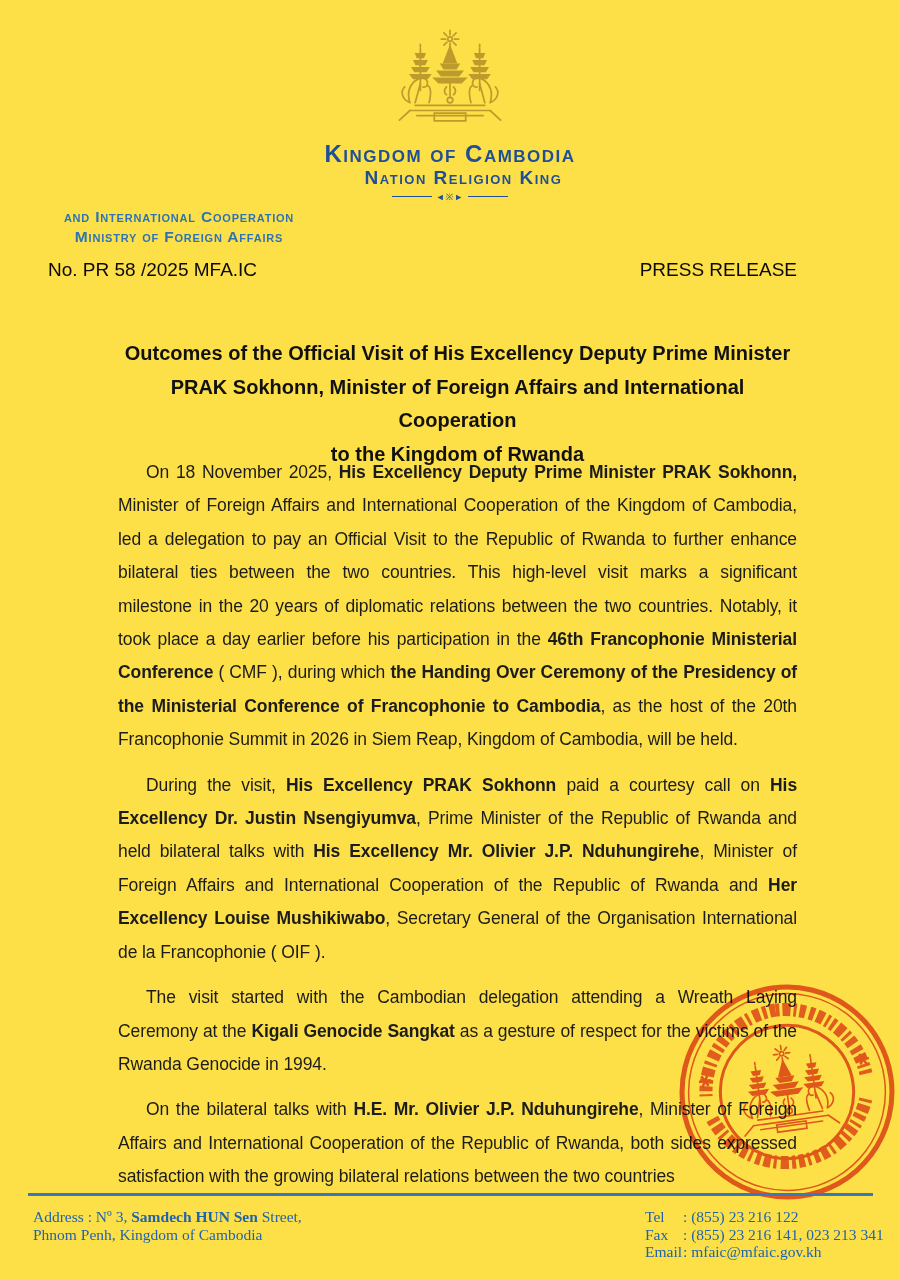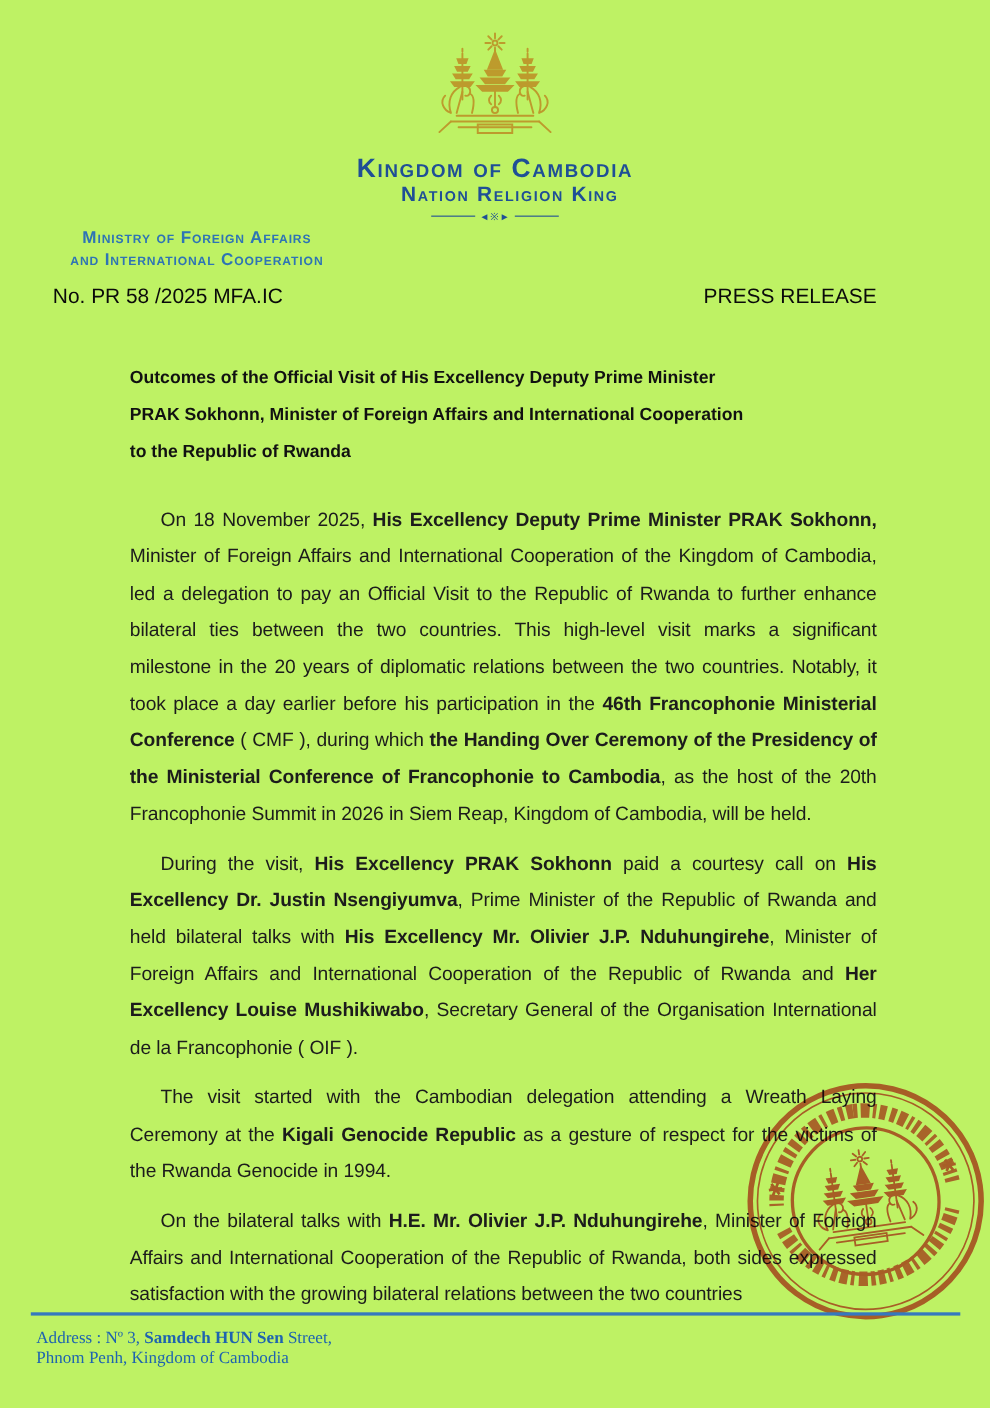"Kingdom of Cambodia" .page { background: #bef264 -> #fde047 }
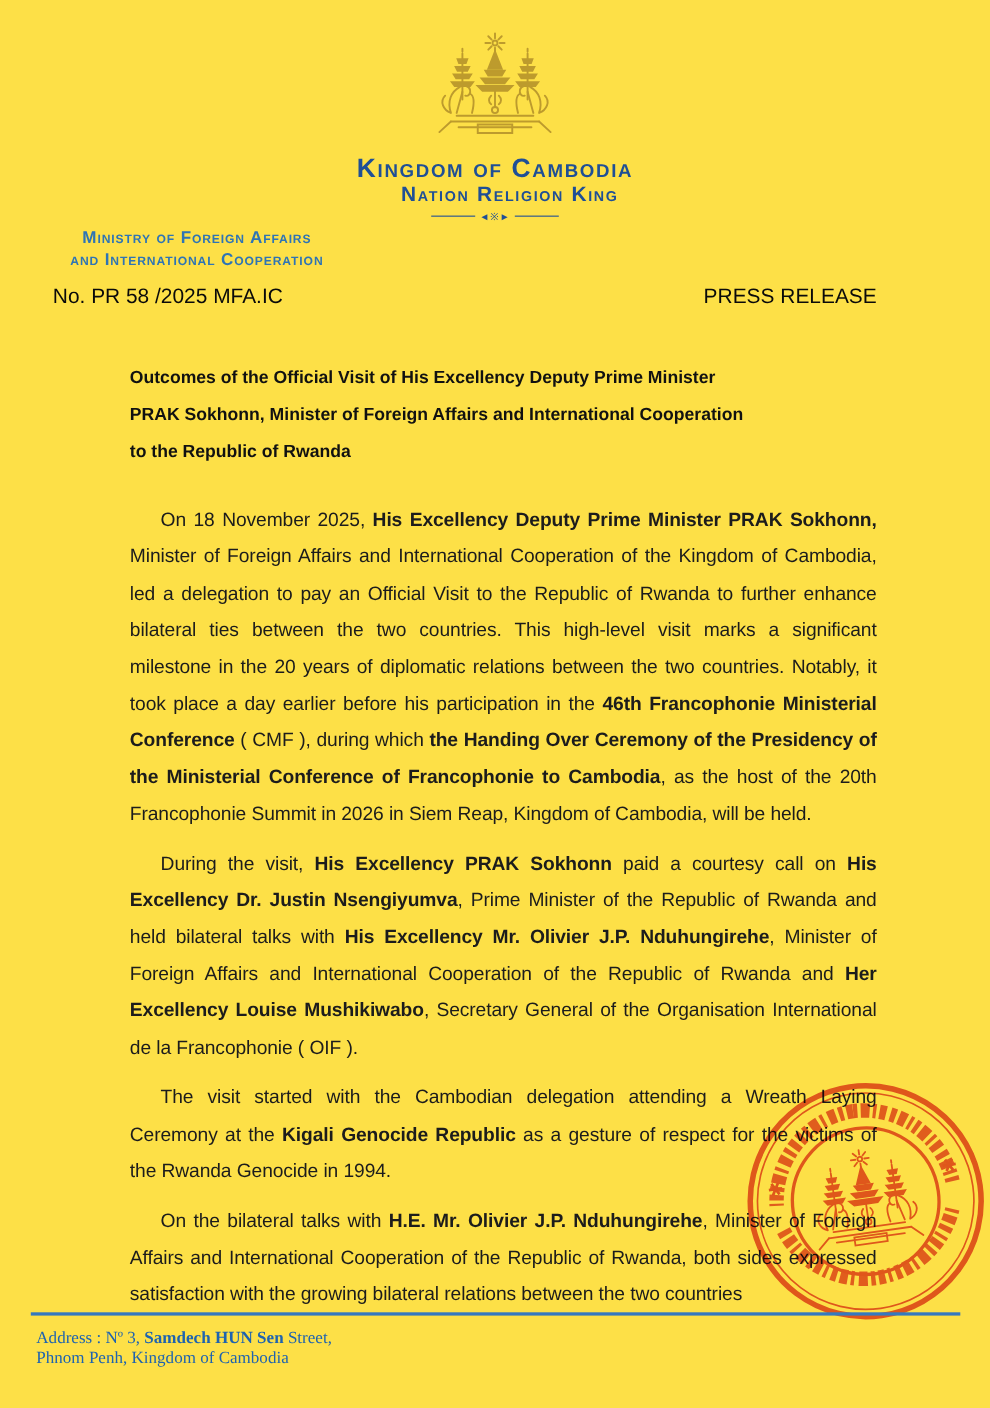"Ministry of Foreign Affairs" div { order: before "and International Cooperation" -> after "and International Cooperation" }
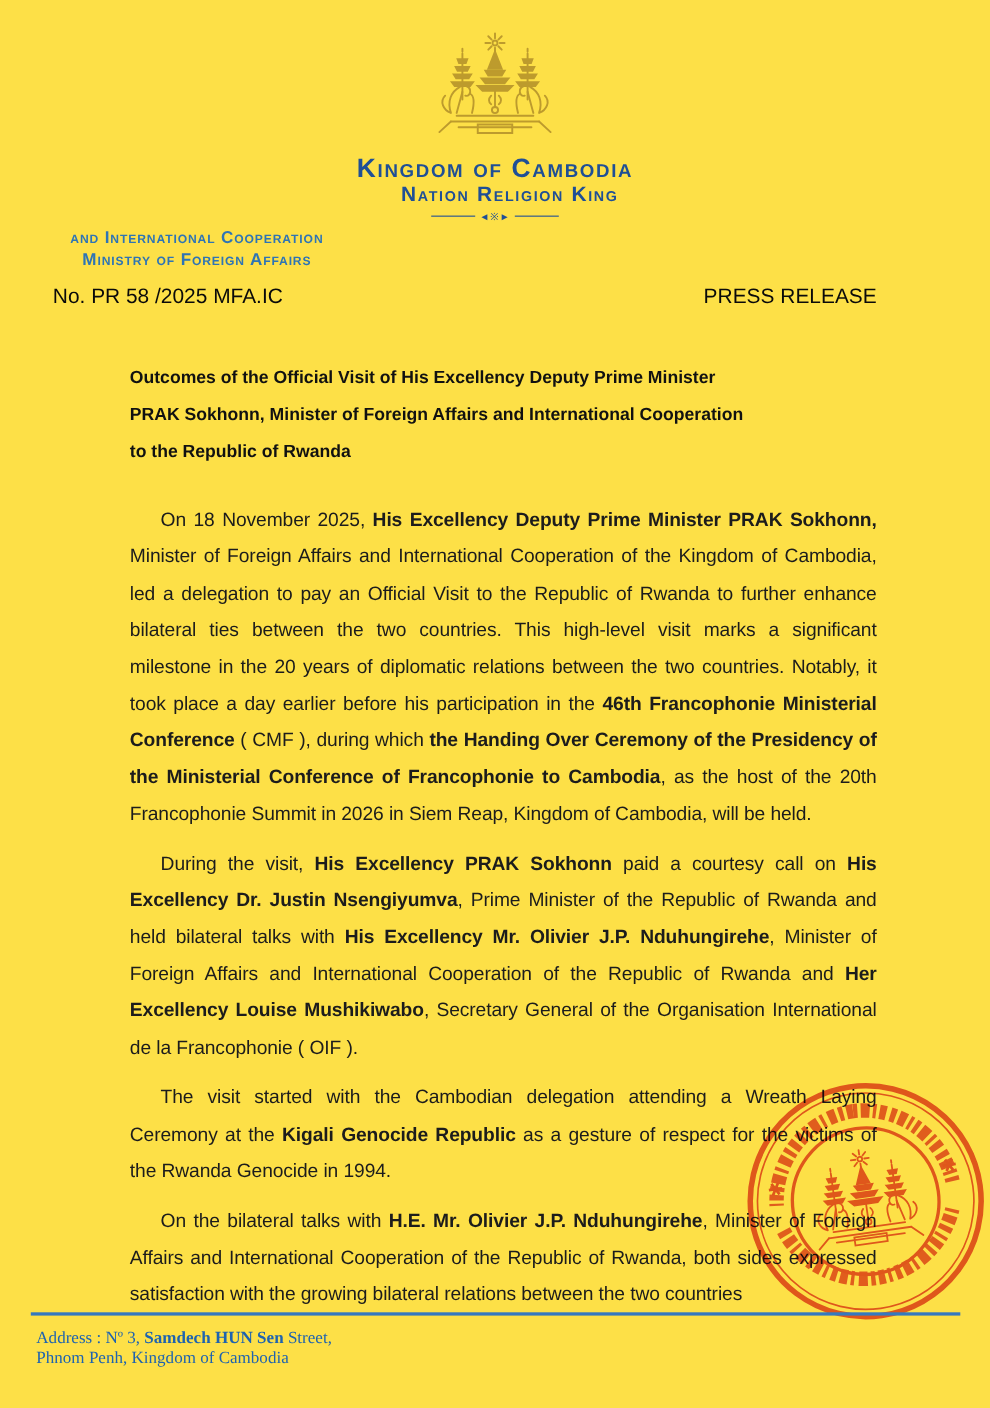"Outcomes of the Official Visit" .title { font-size: 16px -> 20px; text-align: left -> center; top: 327px -> 337px }
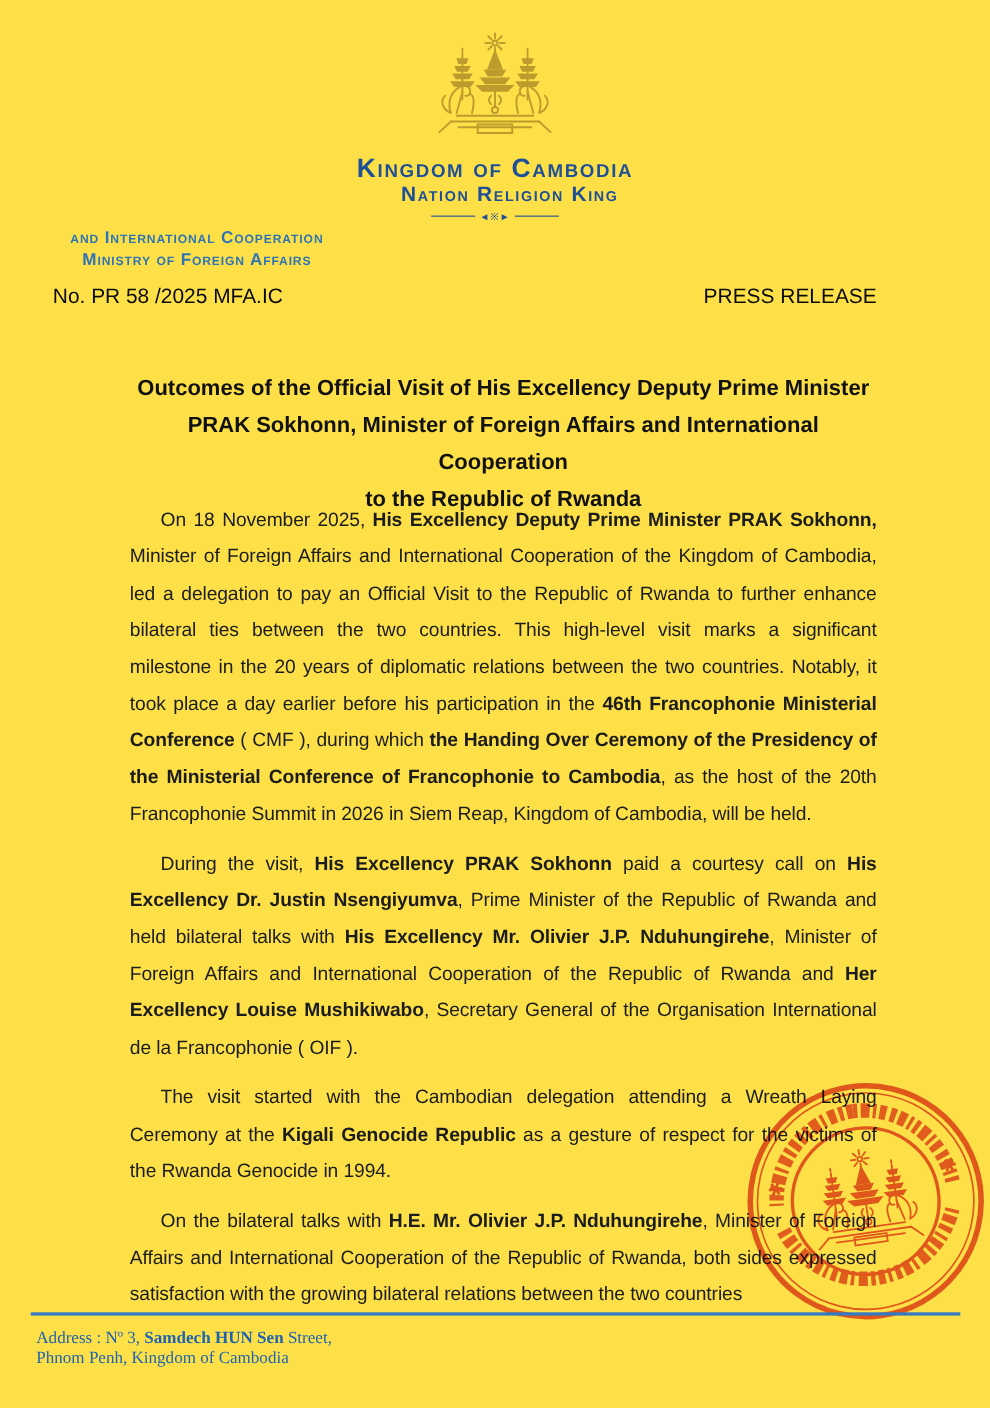"to the Republic of Rwanda" div { text: Republic -> Kingdom }
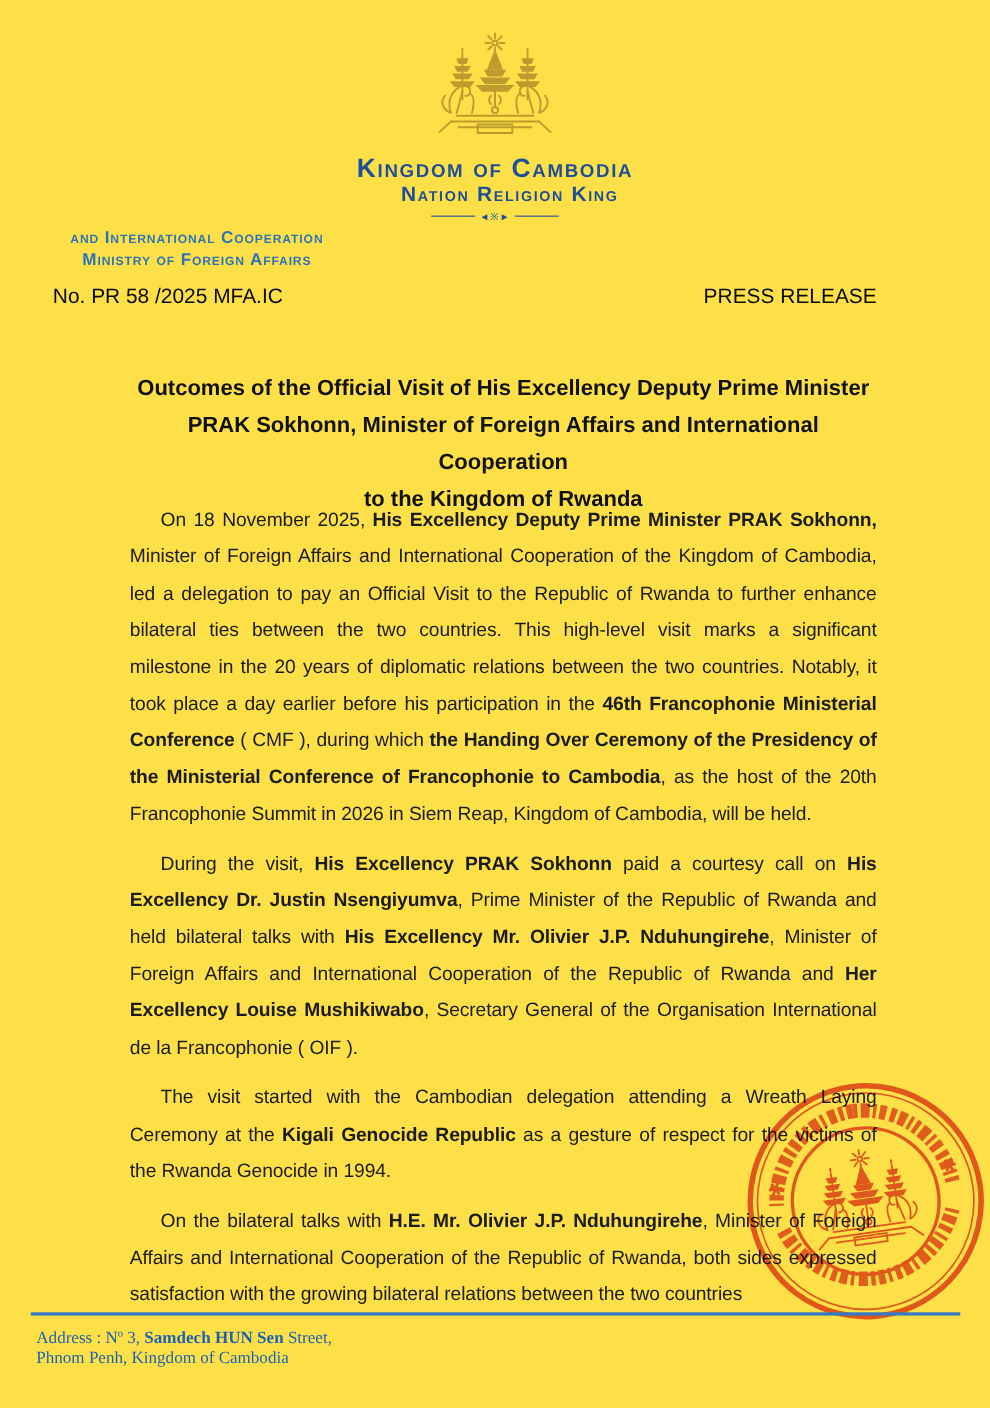"Kigali Genocide Republic" span.b { text: Republic -> Sangkat }
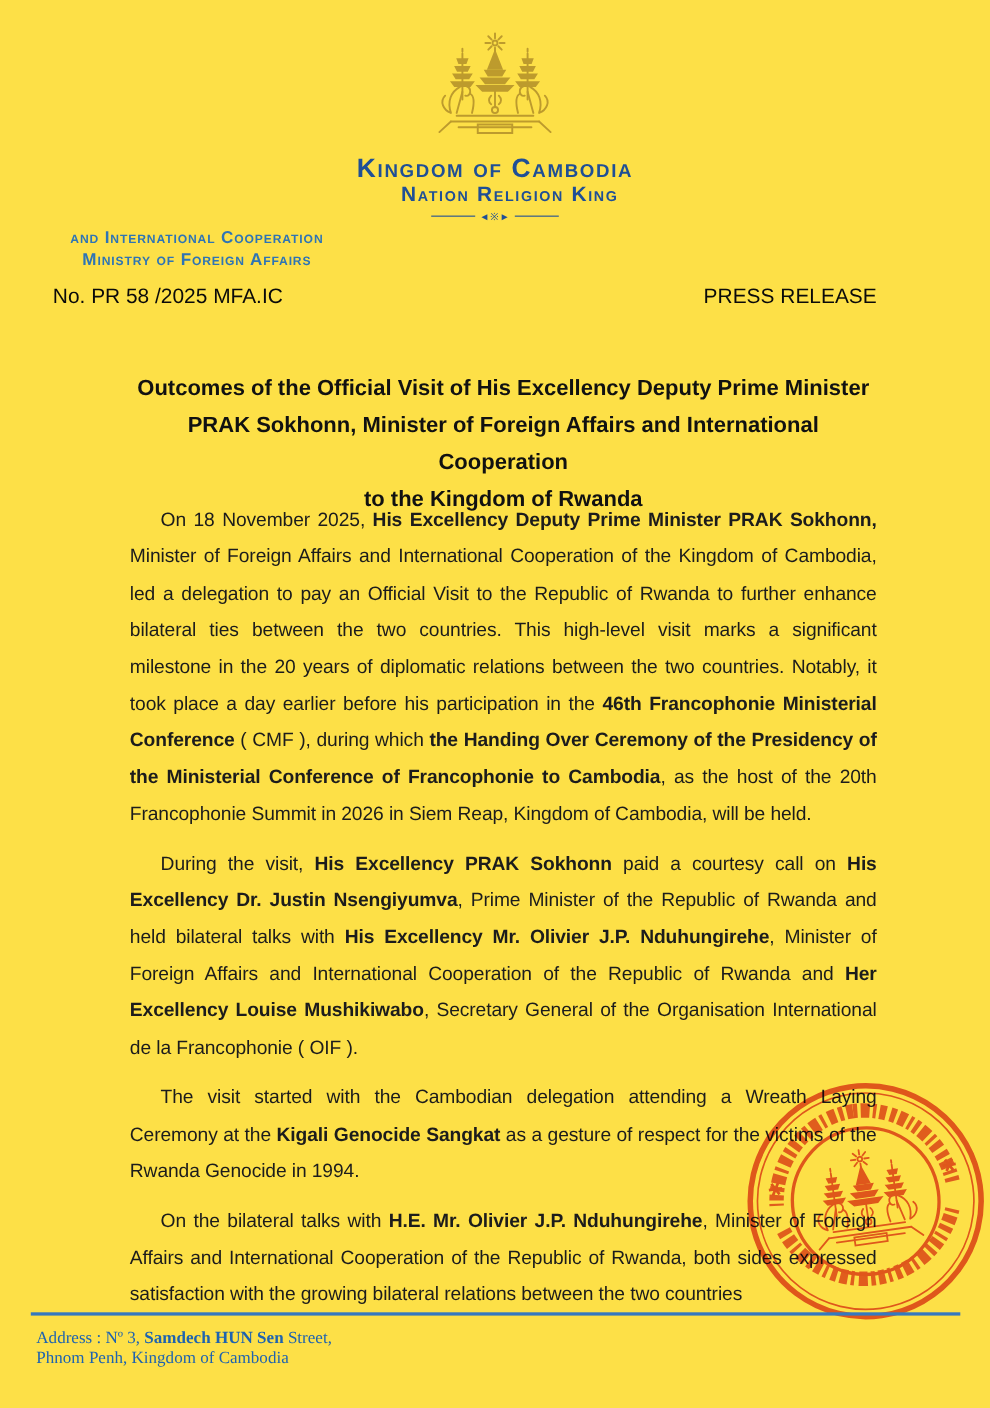"Tel : (855) 23 216" div.footer { html: none -> <div> <div> <span>Tel</span><span>: </span><span>(855) 23 216 122</span> </div> <div> <span>Fax</span><span>: </span><span>(855) 23 216 141, 023 213 341</span> </div> <div> <span>Email</span><span>: </span><span>mfaic@mfaic.gov.kh</span> </div> </div> }
